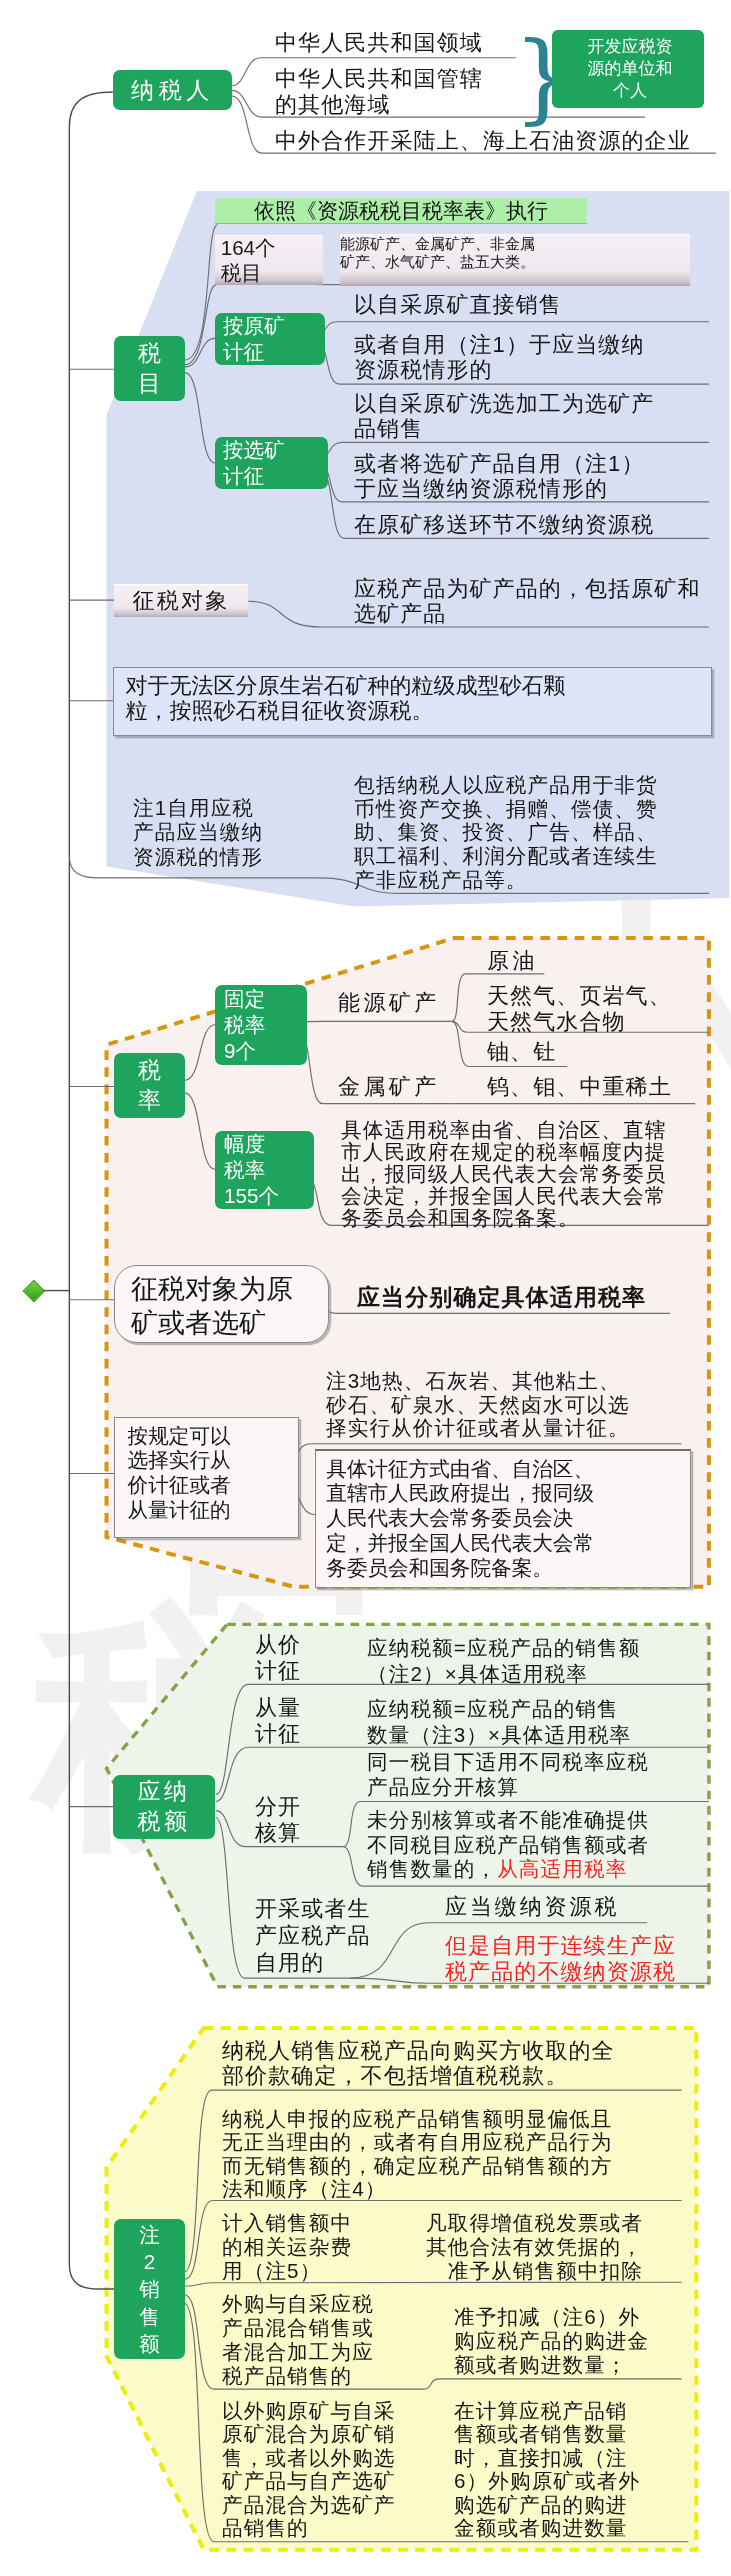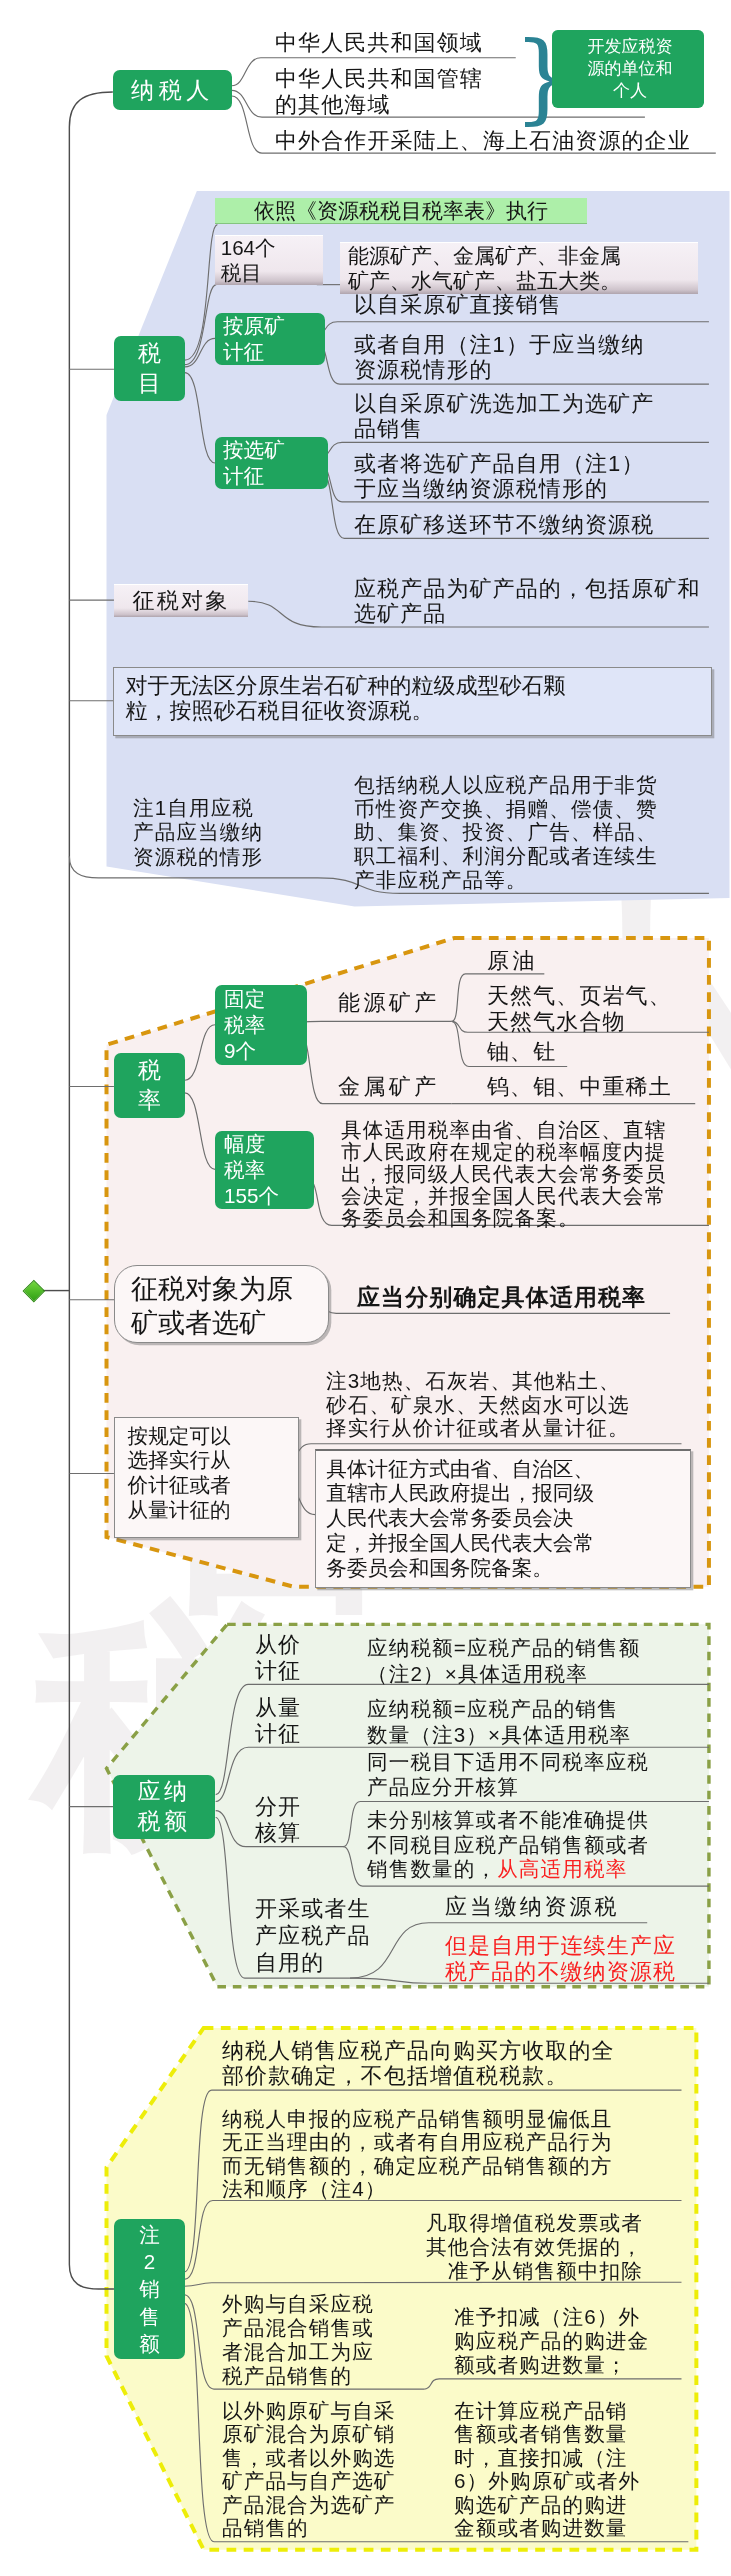"能源矿产、金属矿产、非金属" div.pinkbox { font-size: 21px -> 15px; padding-left: 8px -> none; top: 242px -> 234px }
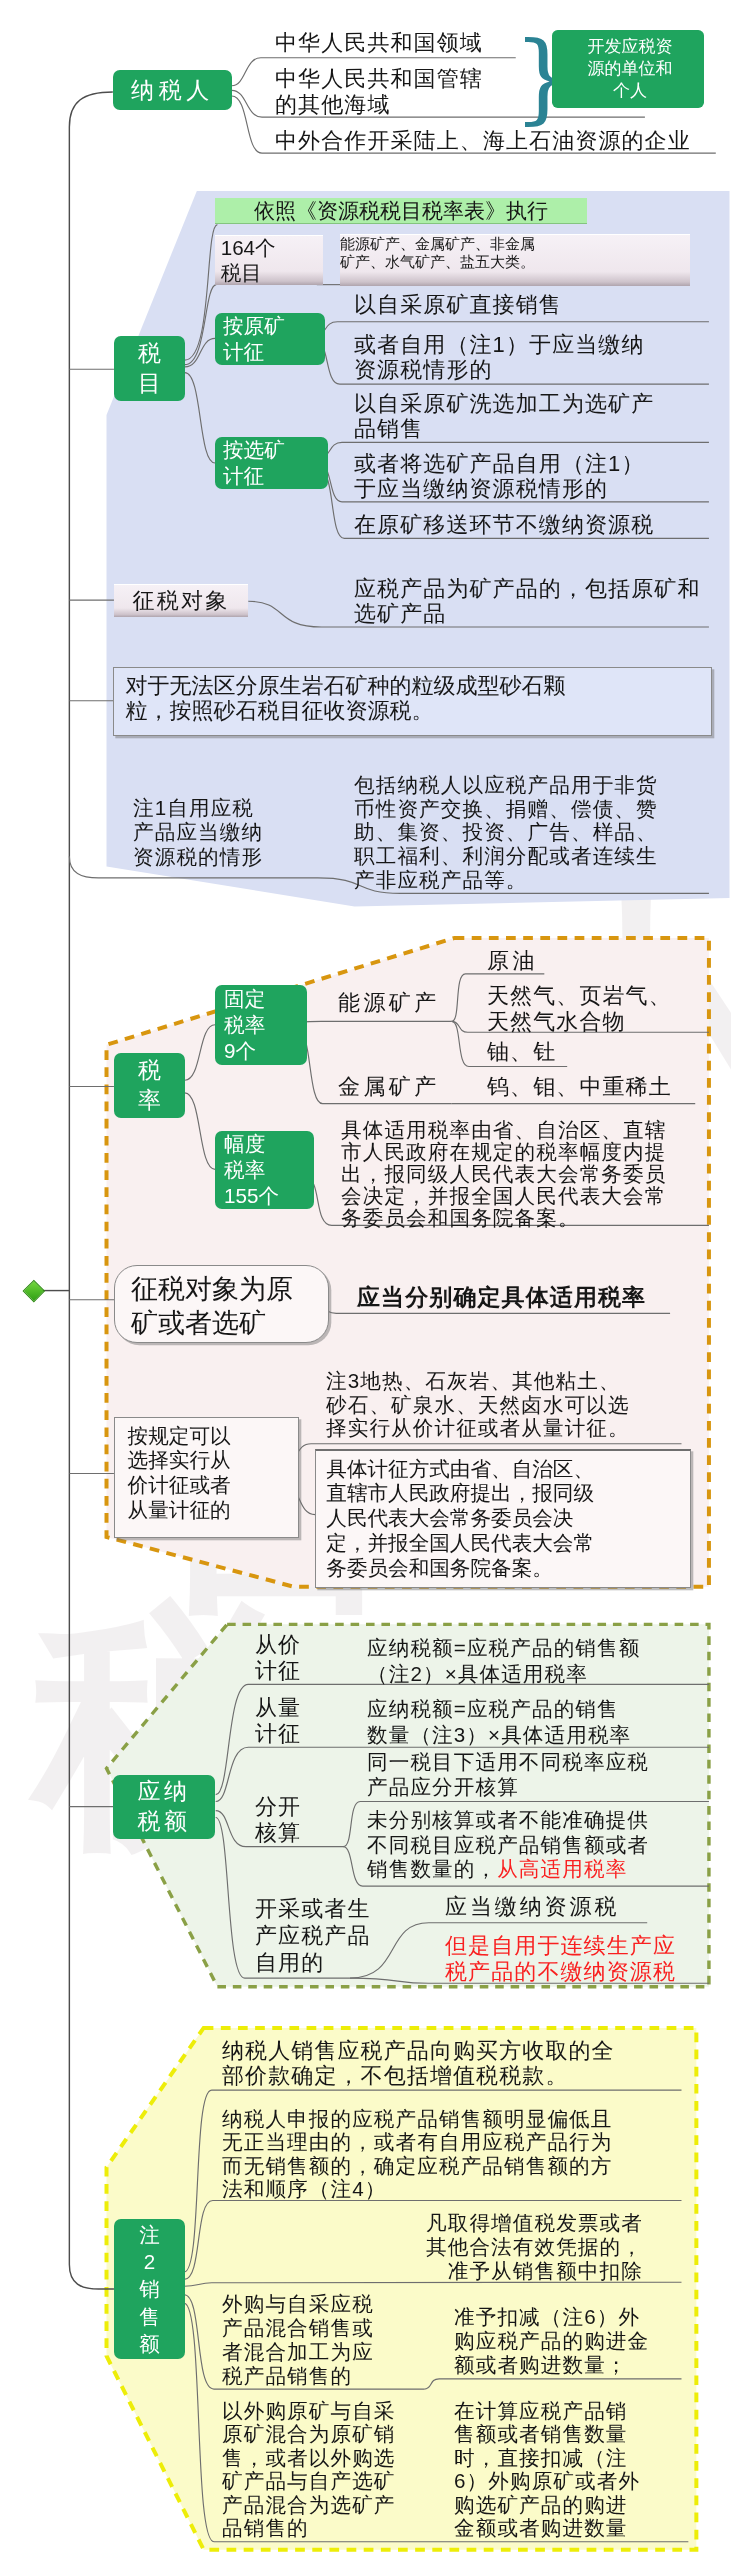"计入销售额中" div.t { html: none -> <div>计入销售额中 的相关运杂费 用（注5）</div> }
